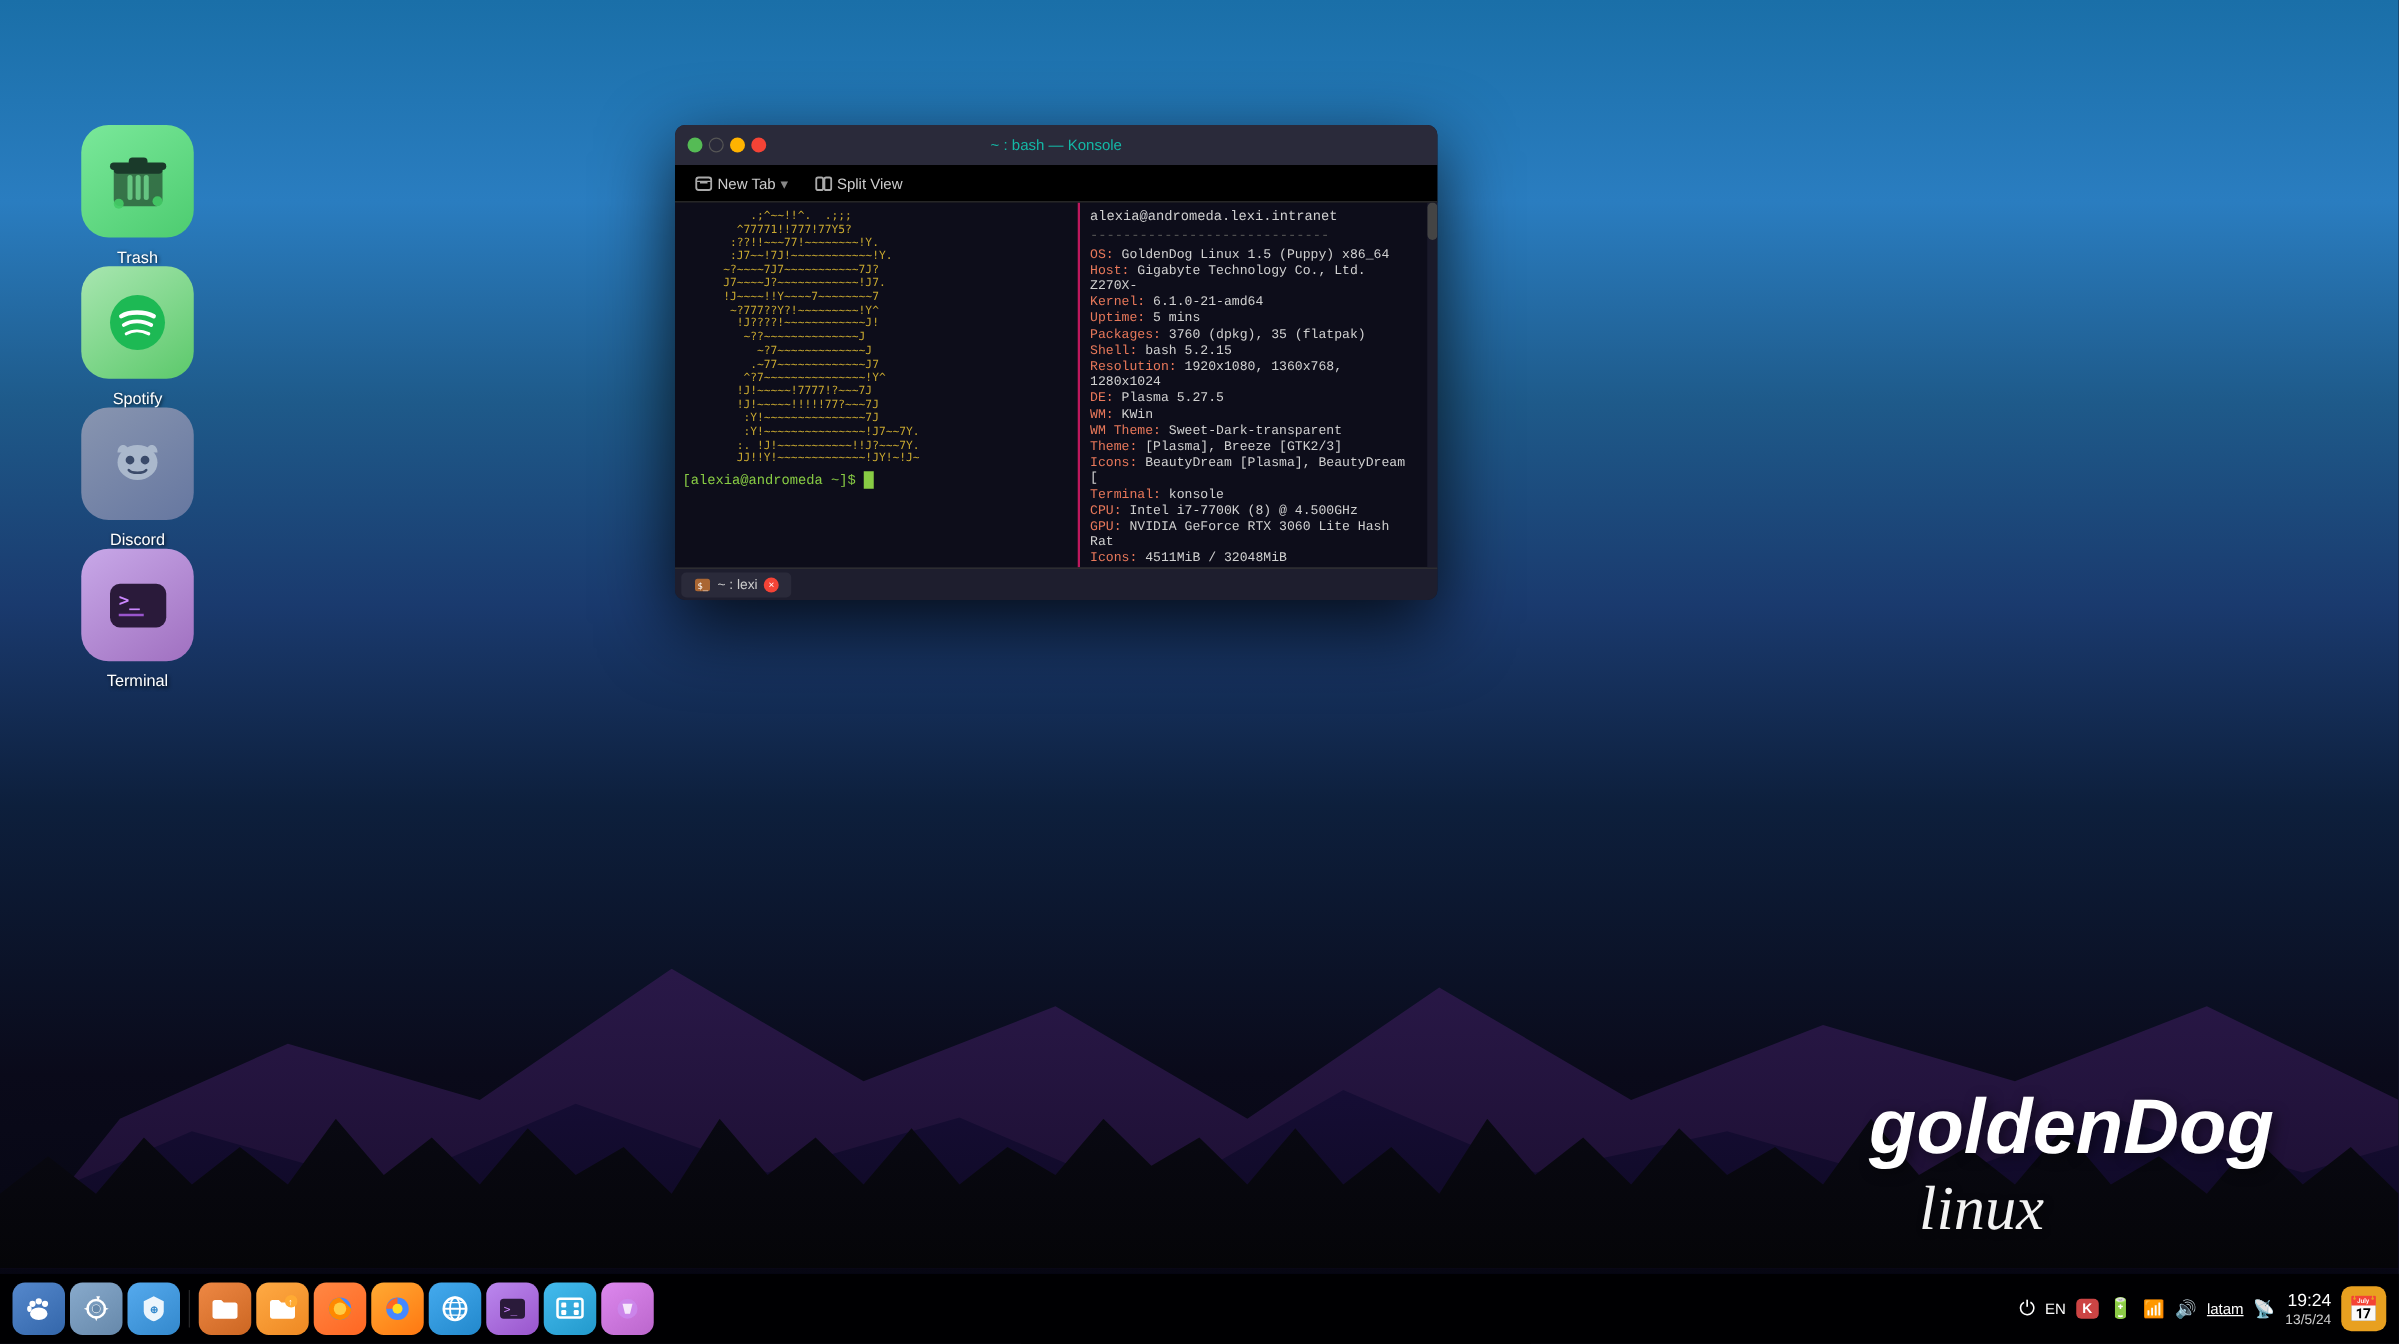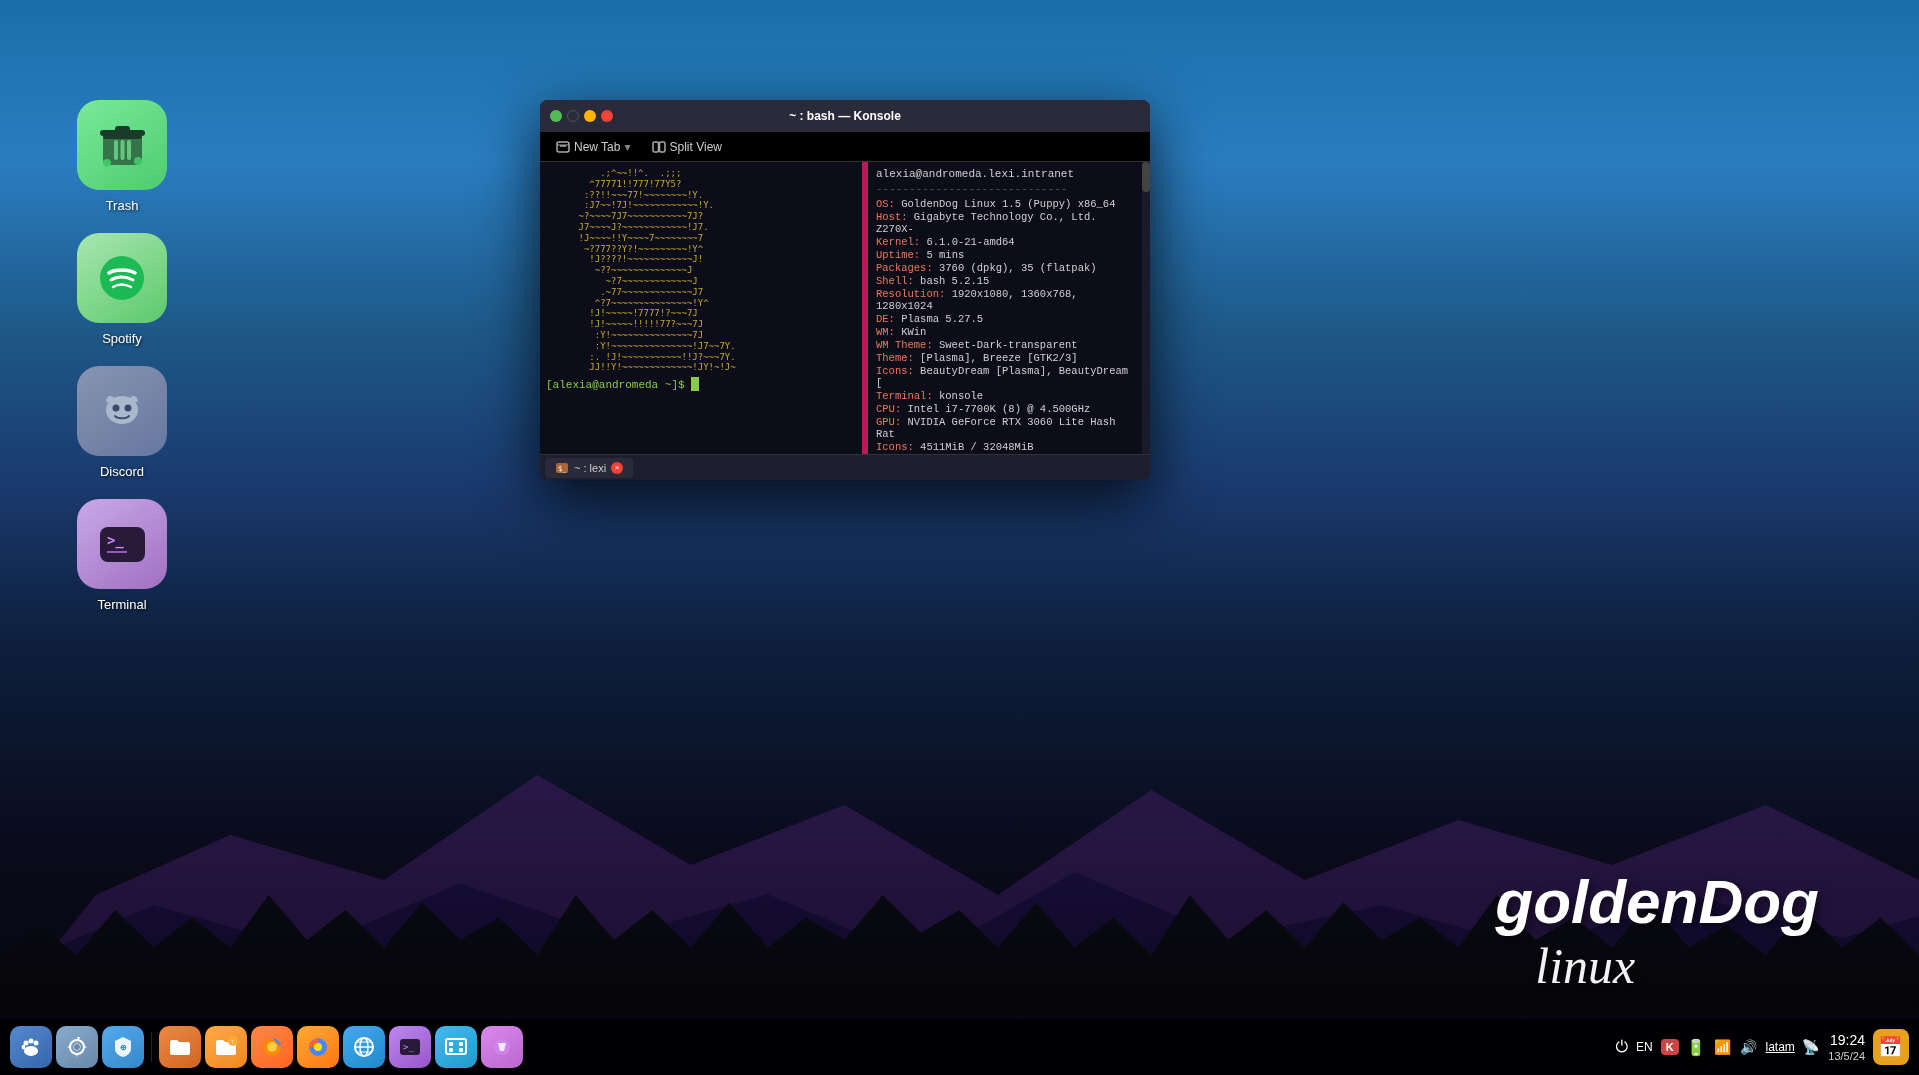"~ : bash — Konsole" .titlebar-text { color: #ffffff -> #14b8a6; font-weight: bold -> none }
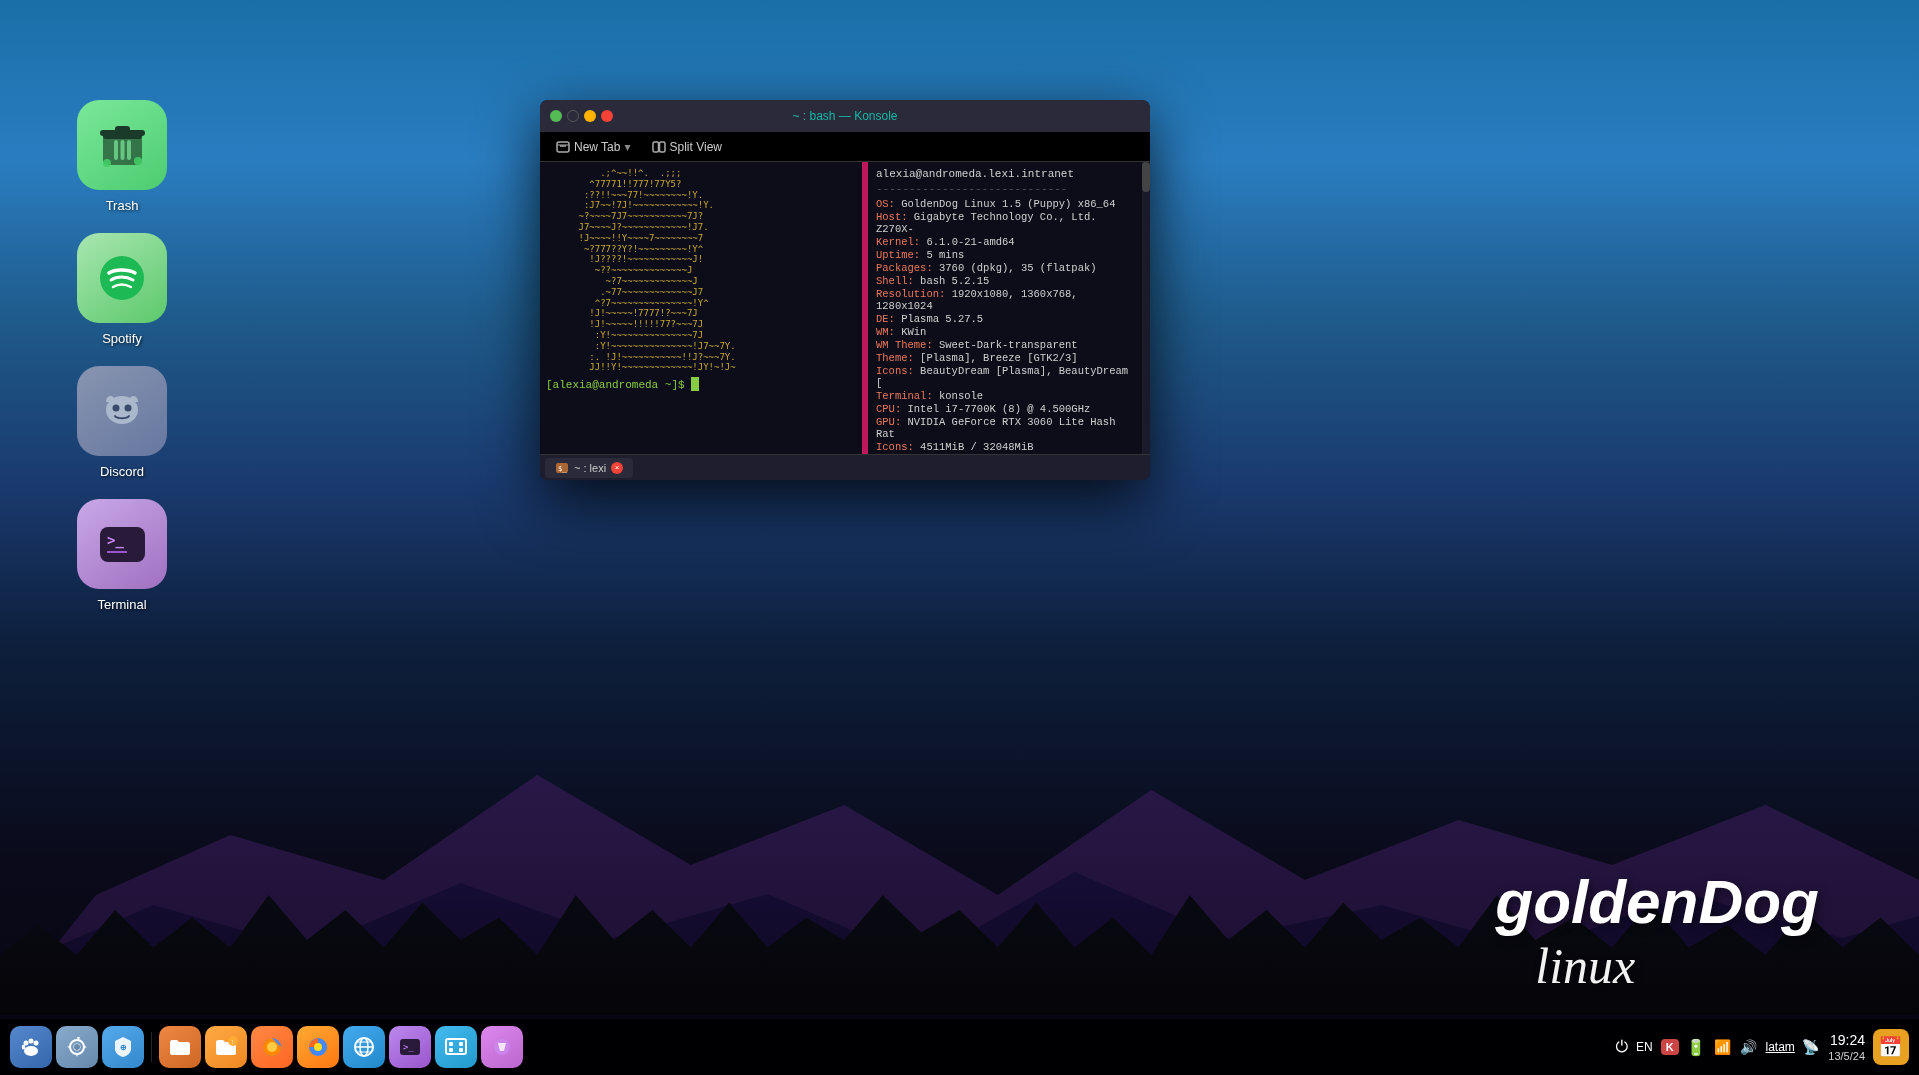"alexia@andromeda.lexi.intranet" .konsole-sysinfo { border-left: 6px solid #be185d -> 2px solid #be185d }
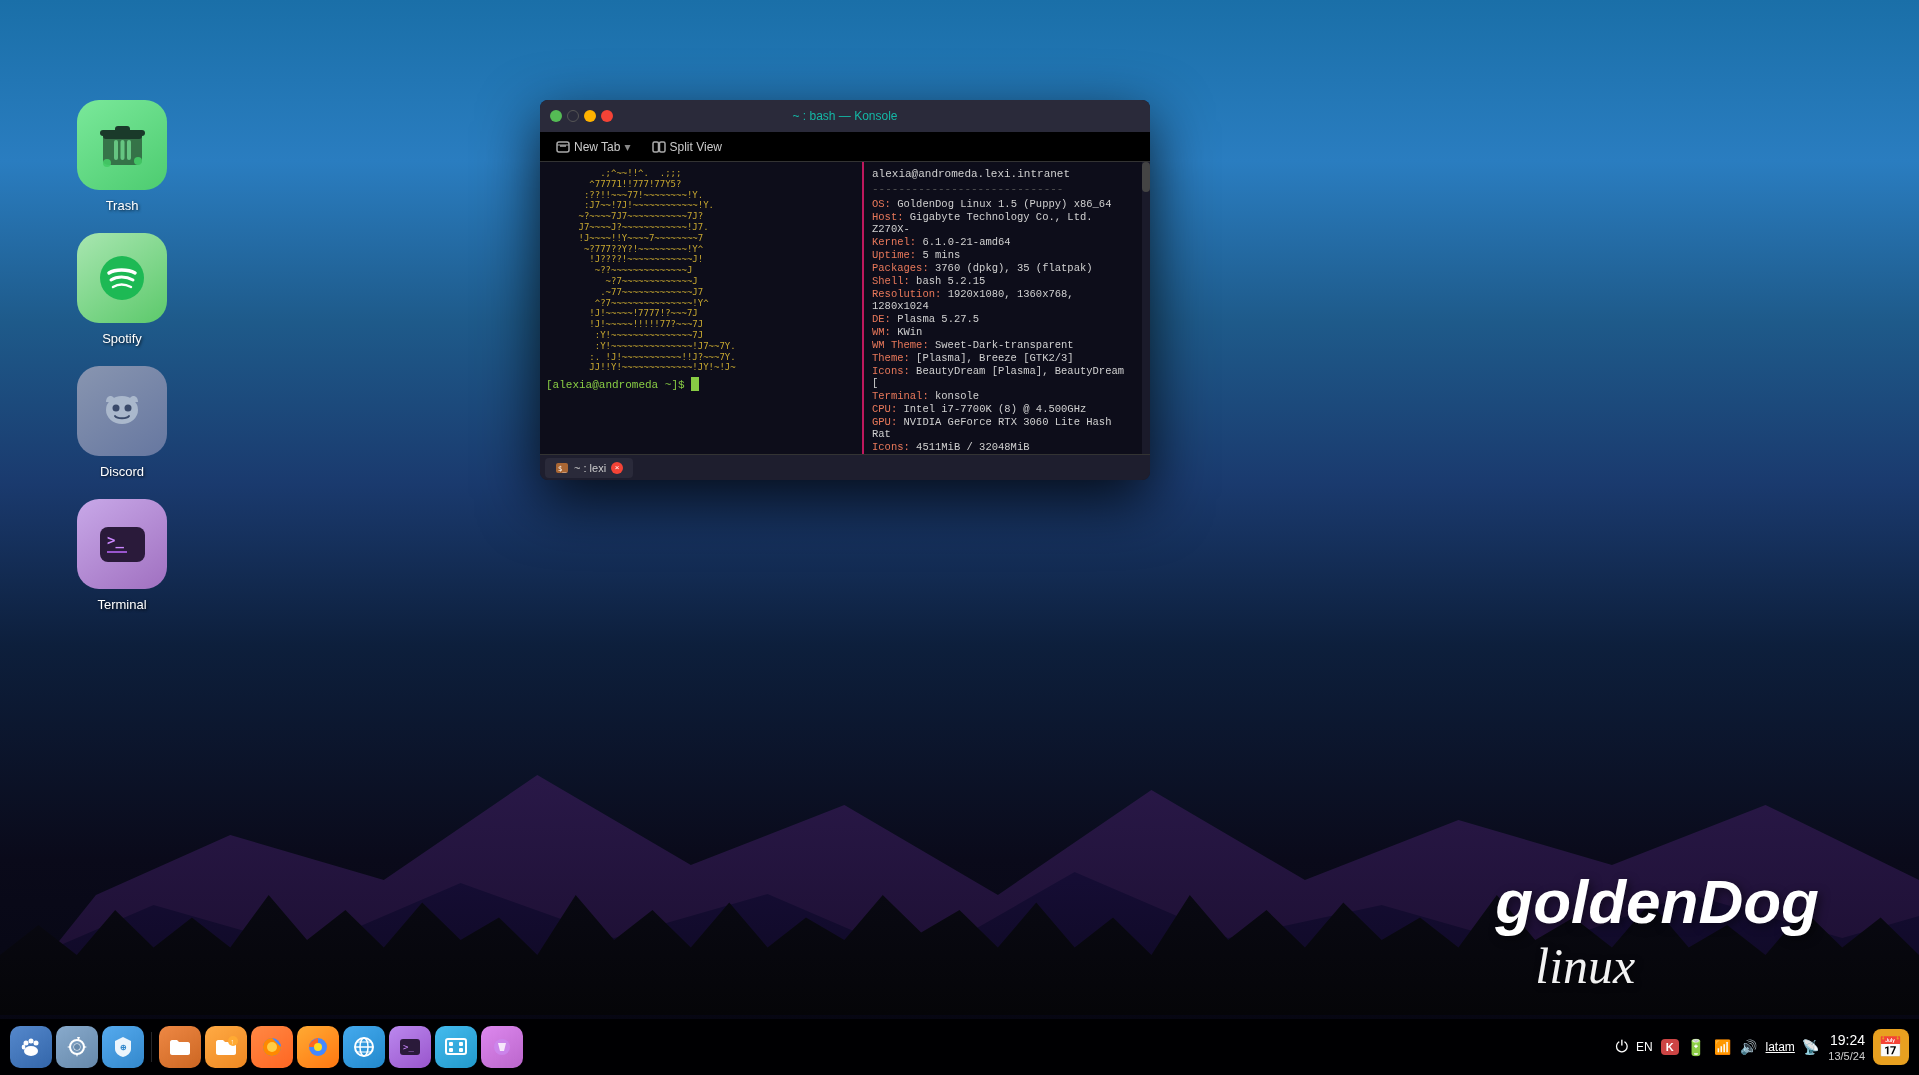"Trash" .desktop-icons { gap: 20px -> none; left: 62px -> 50px }
